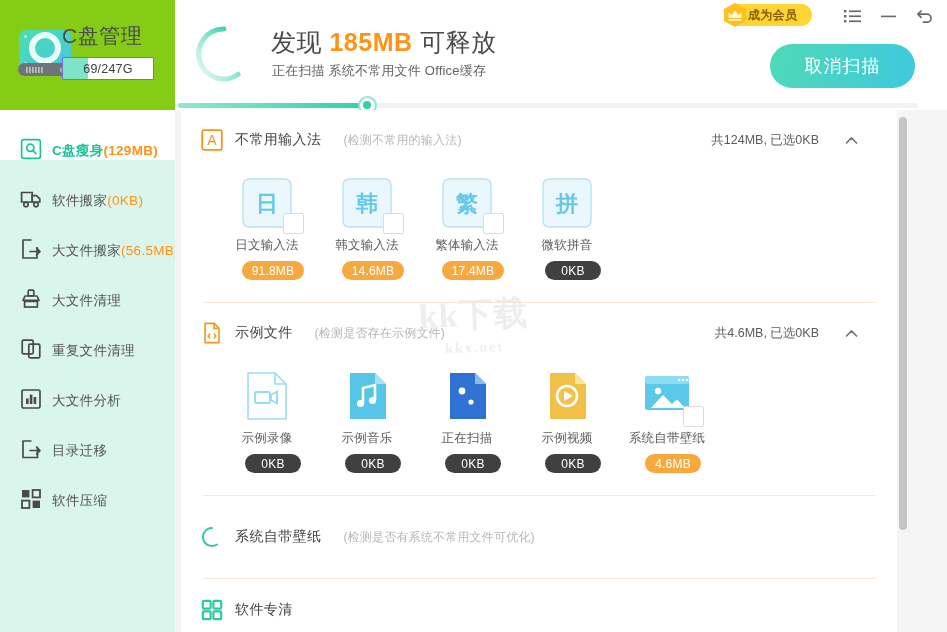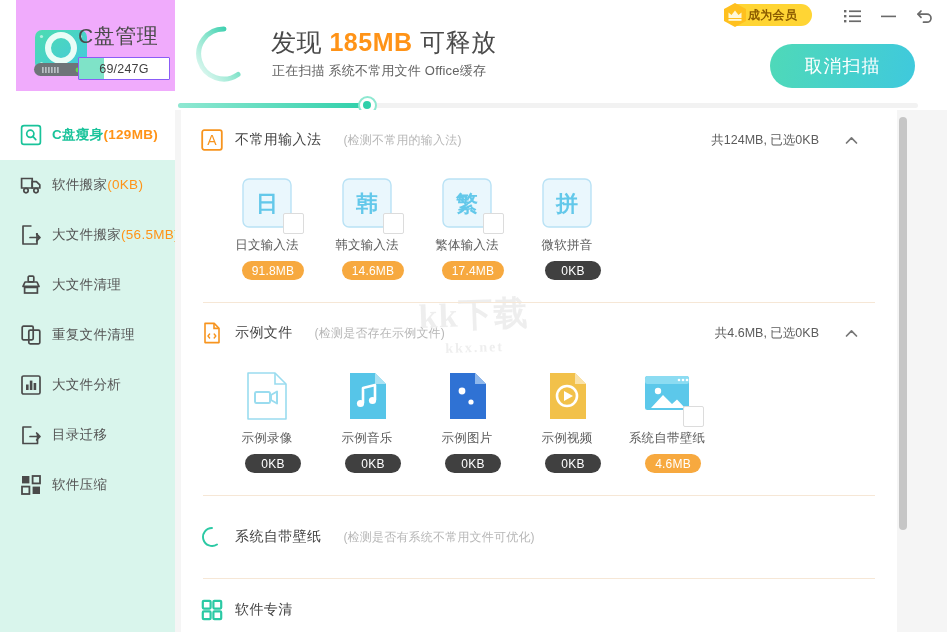"C盘管理" .hdr-left { background: #f0abfc -> #84cc16; height: 91px -> 110px; left: 16px -> 0 }
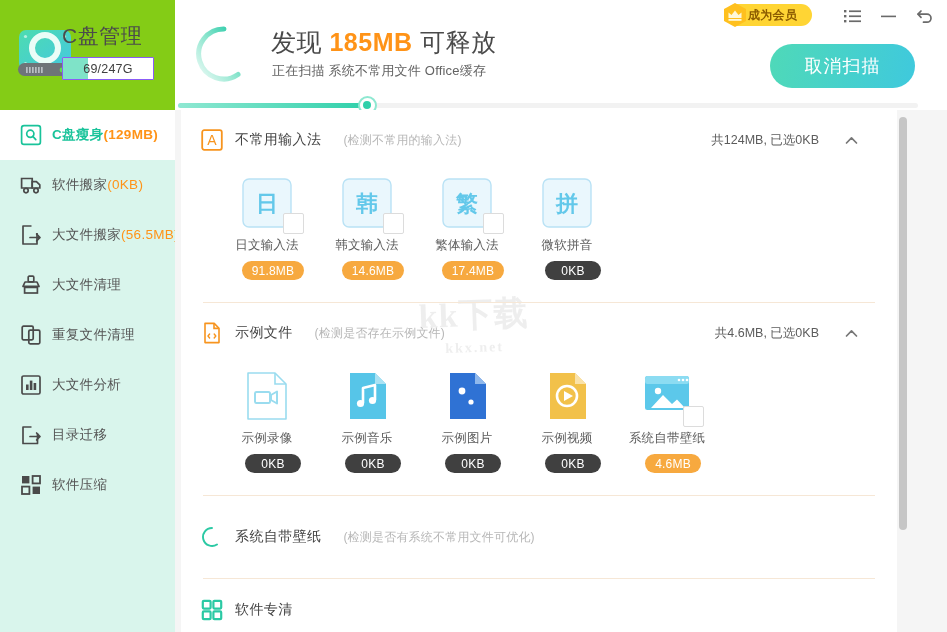"C盘瘦身(129MB)" .side-item { align-items: center -> flex-end }
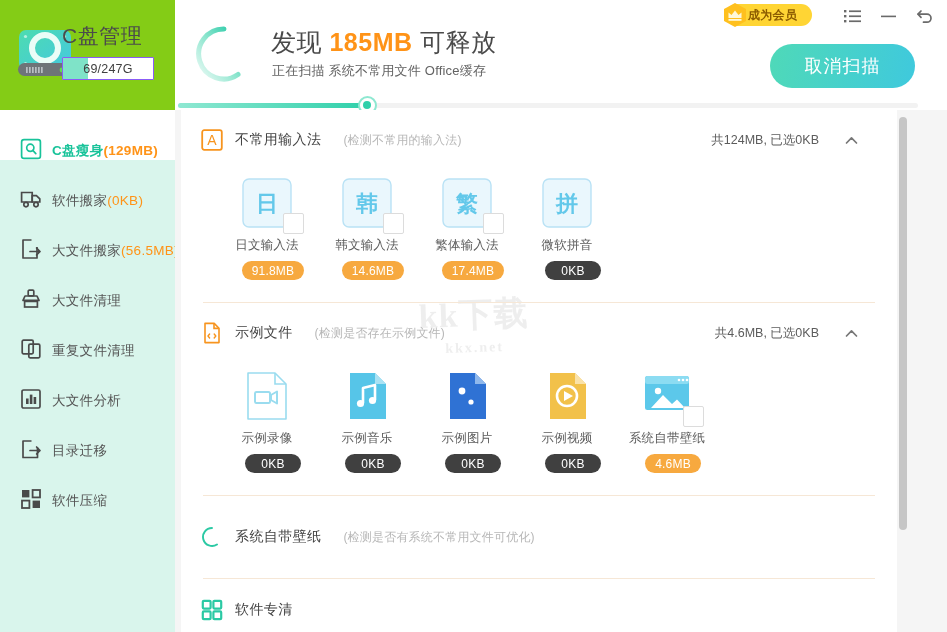"示例图片" div.tile-name { text: 示例图片 -> 正在扫描 }
